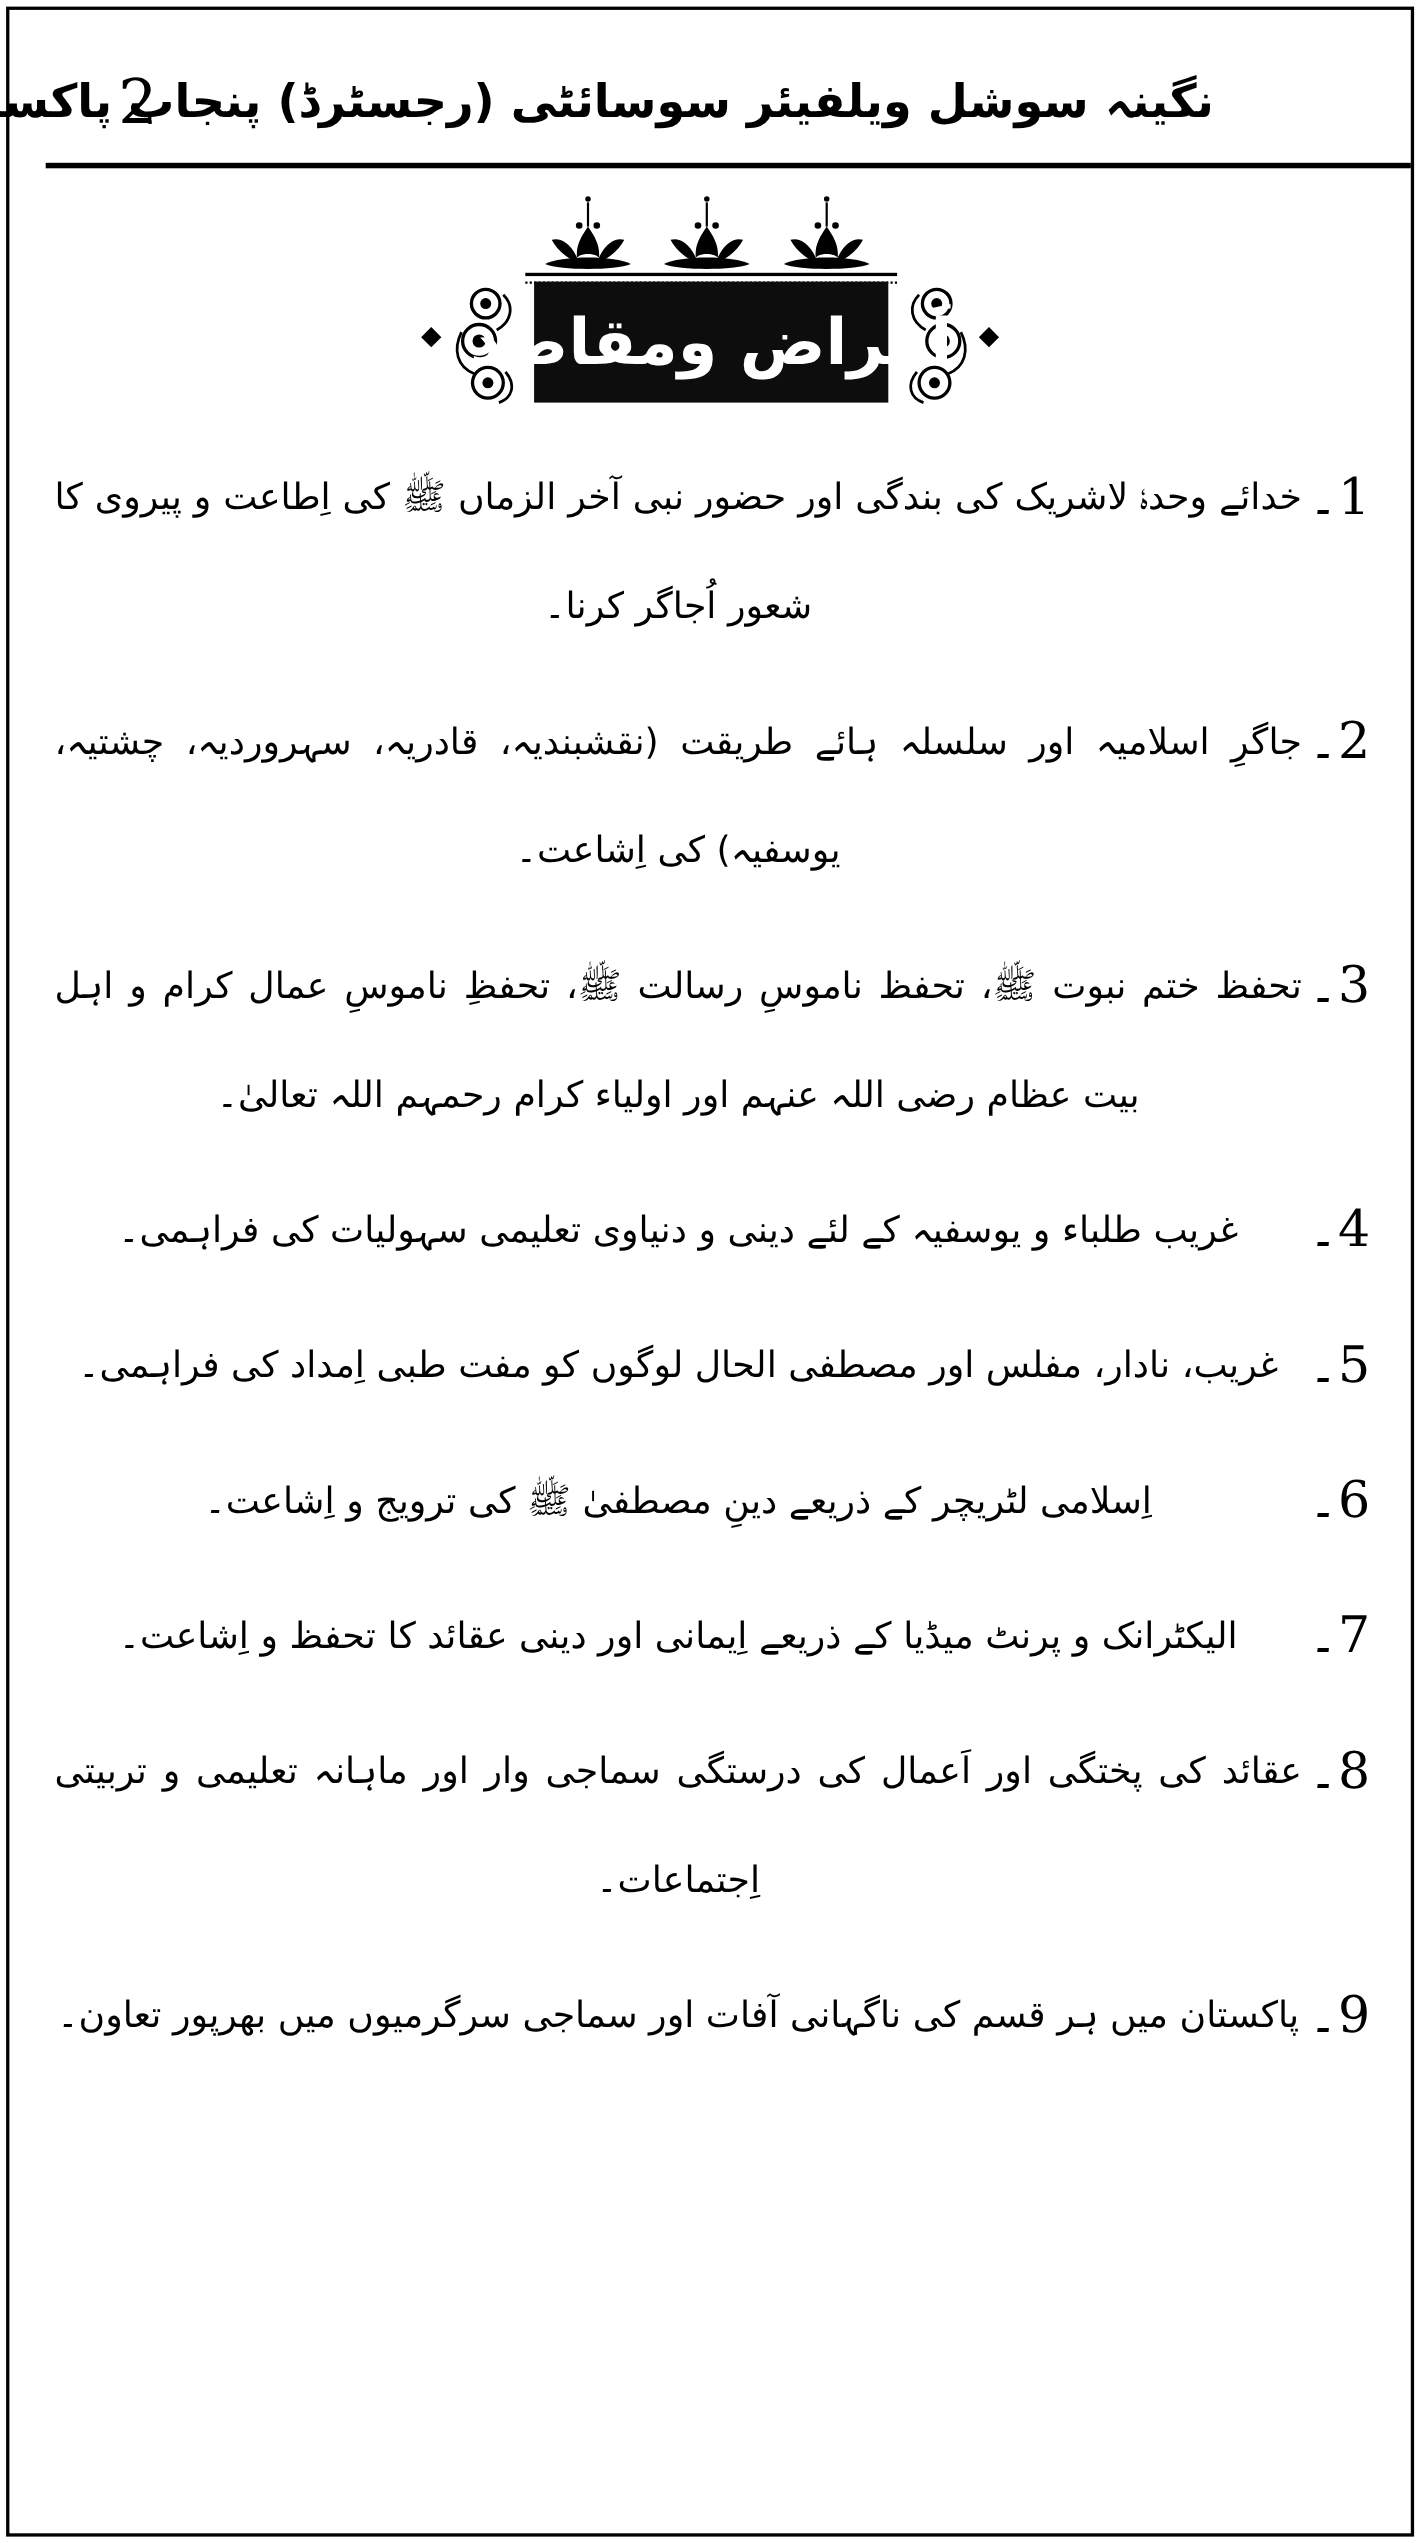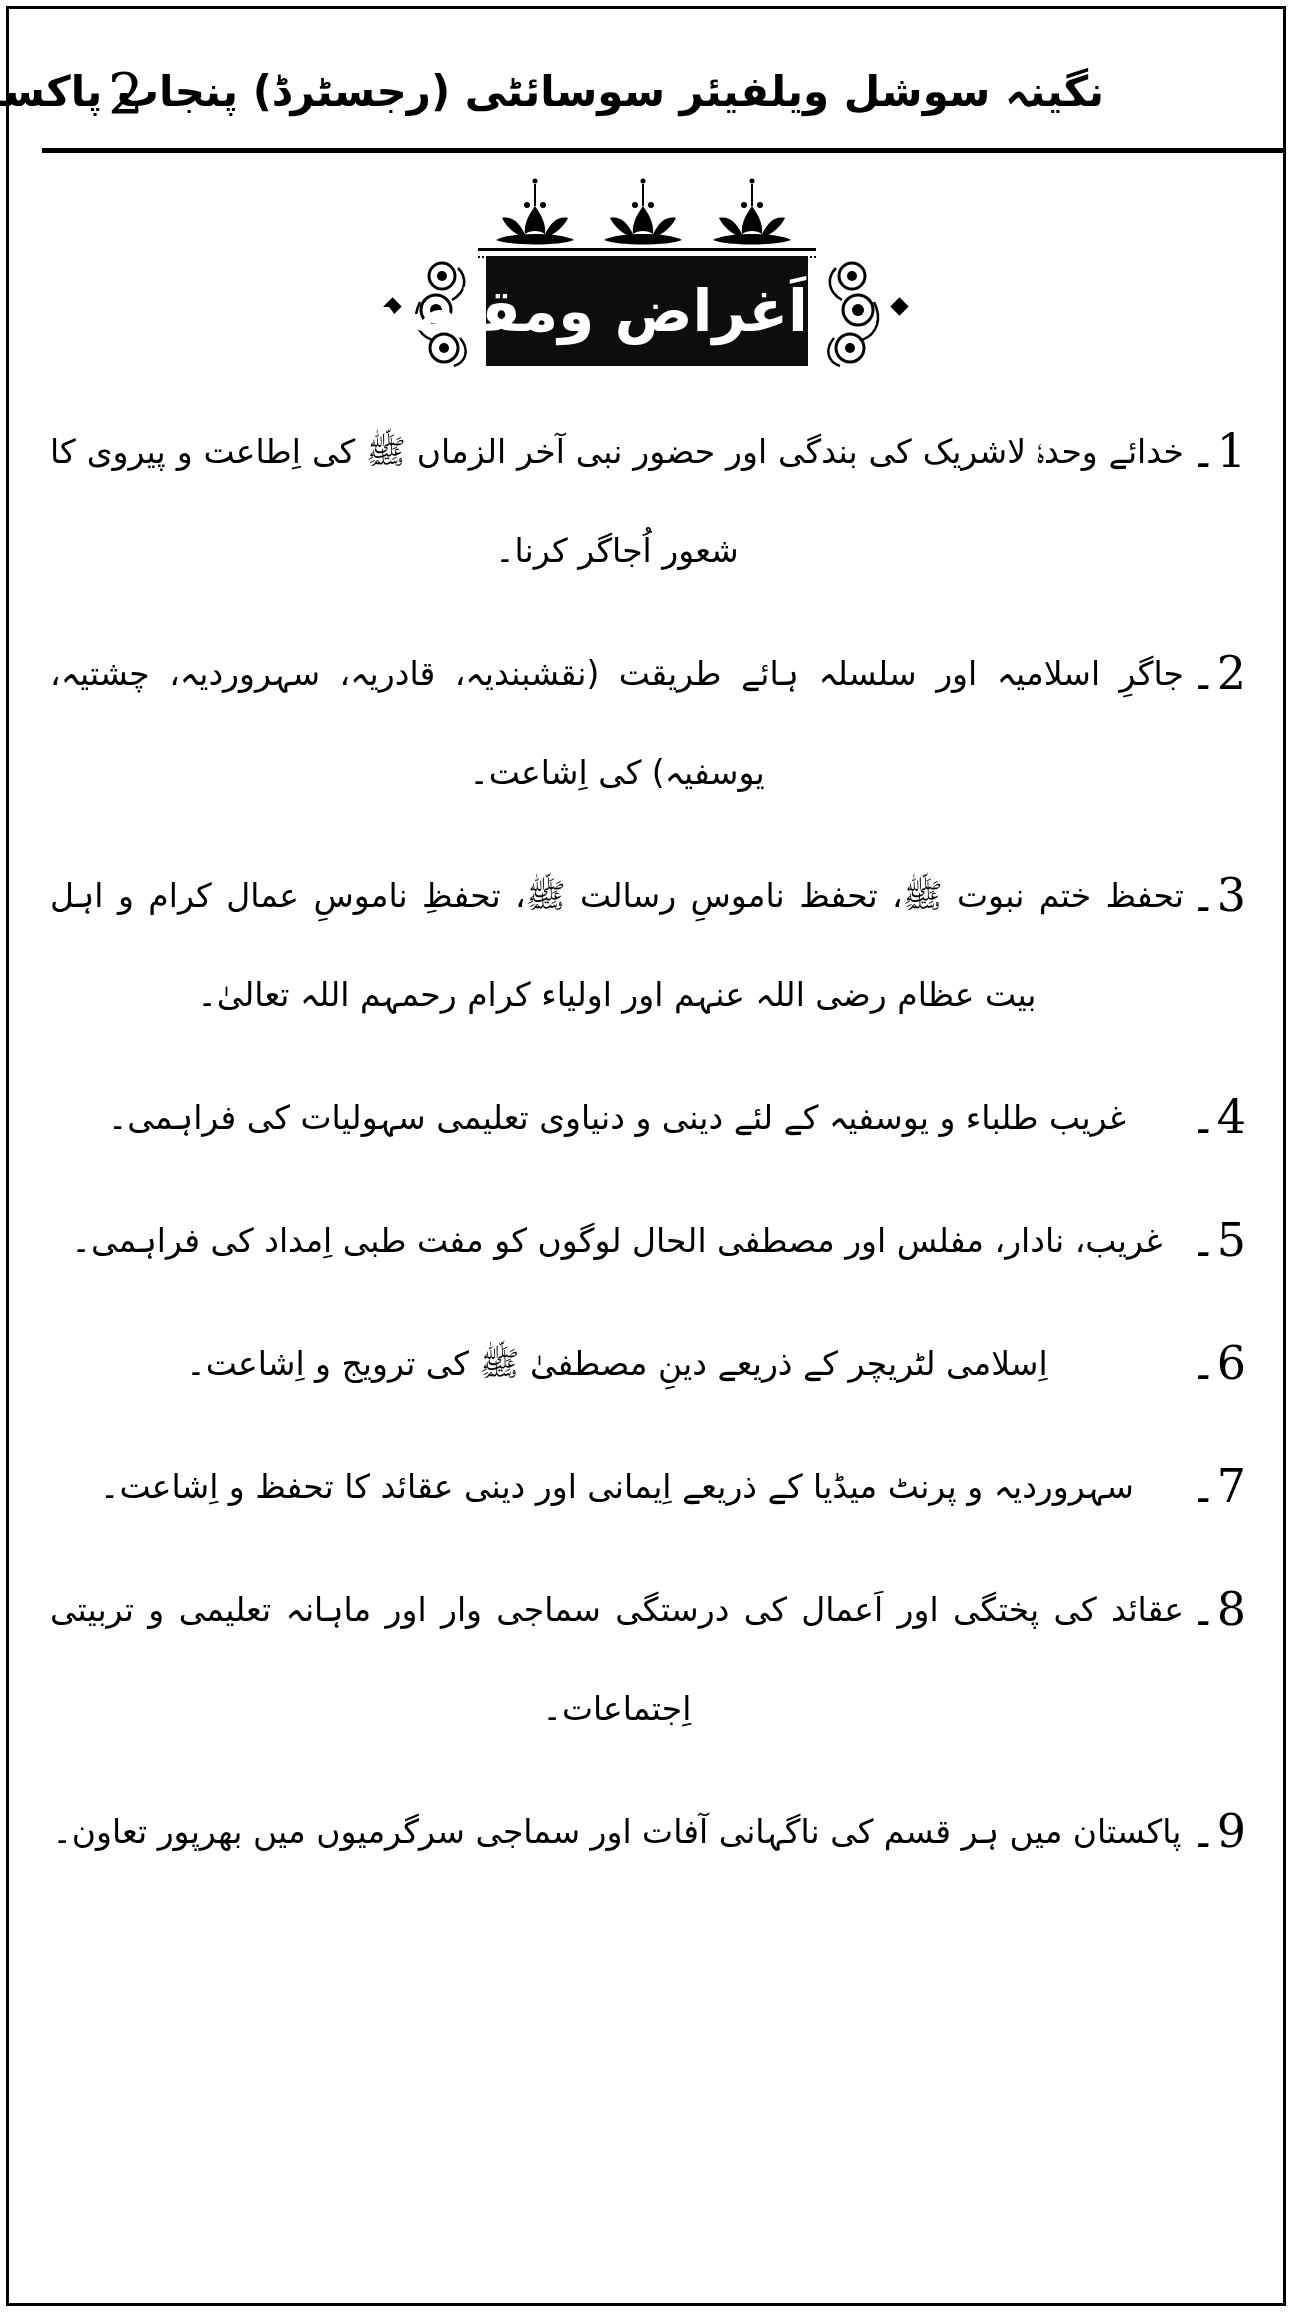"اَغراض ومقاصد" .banner .title-box { justify-content: none -> center }
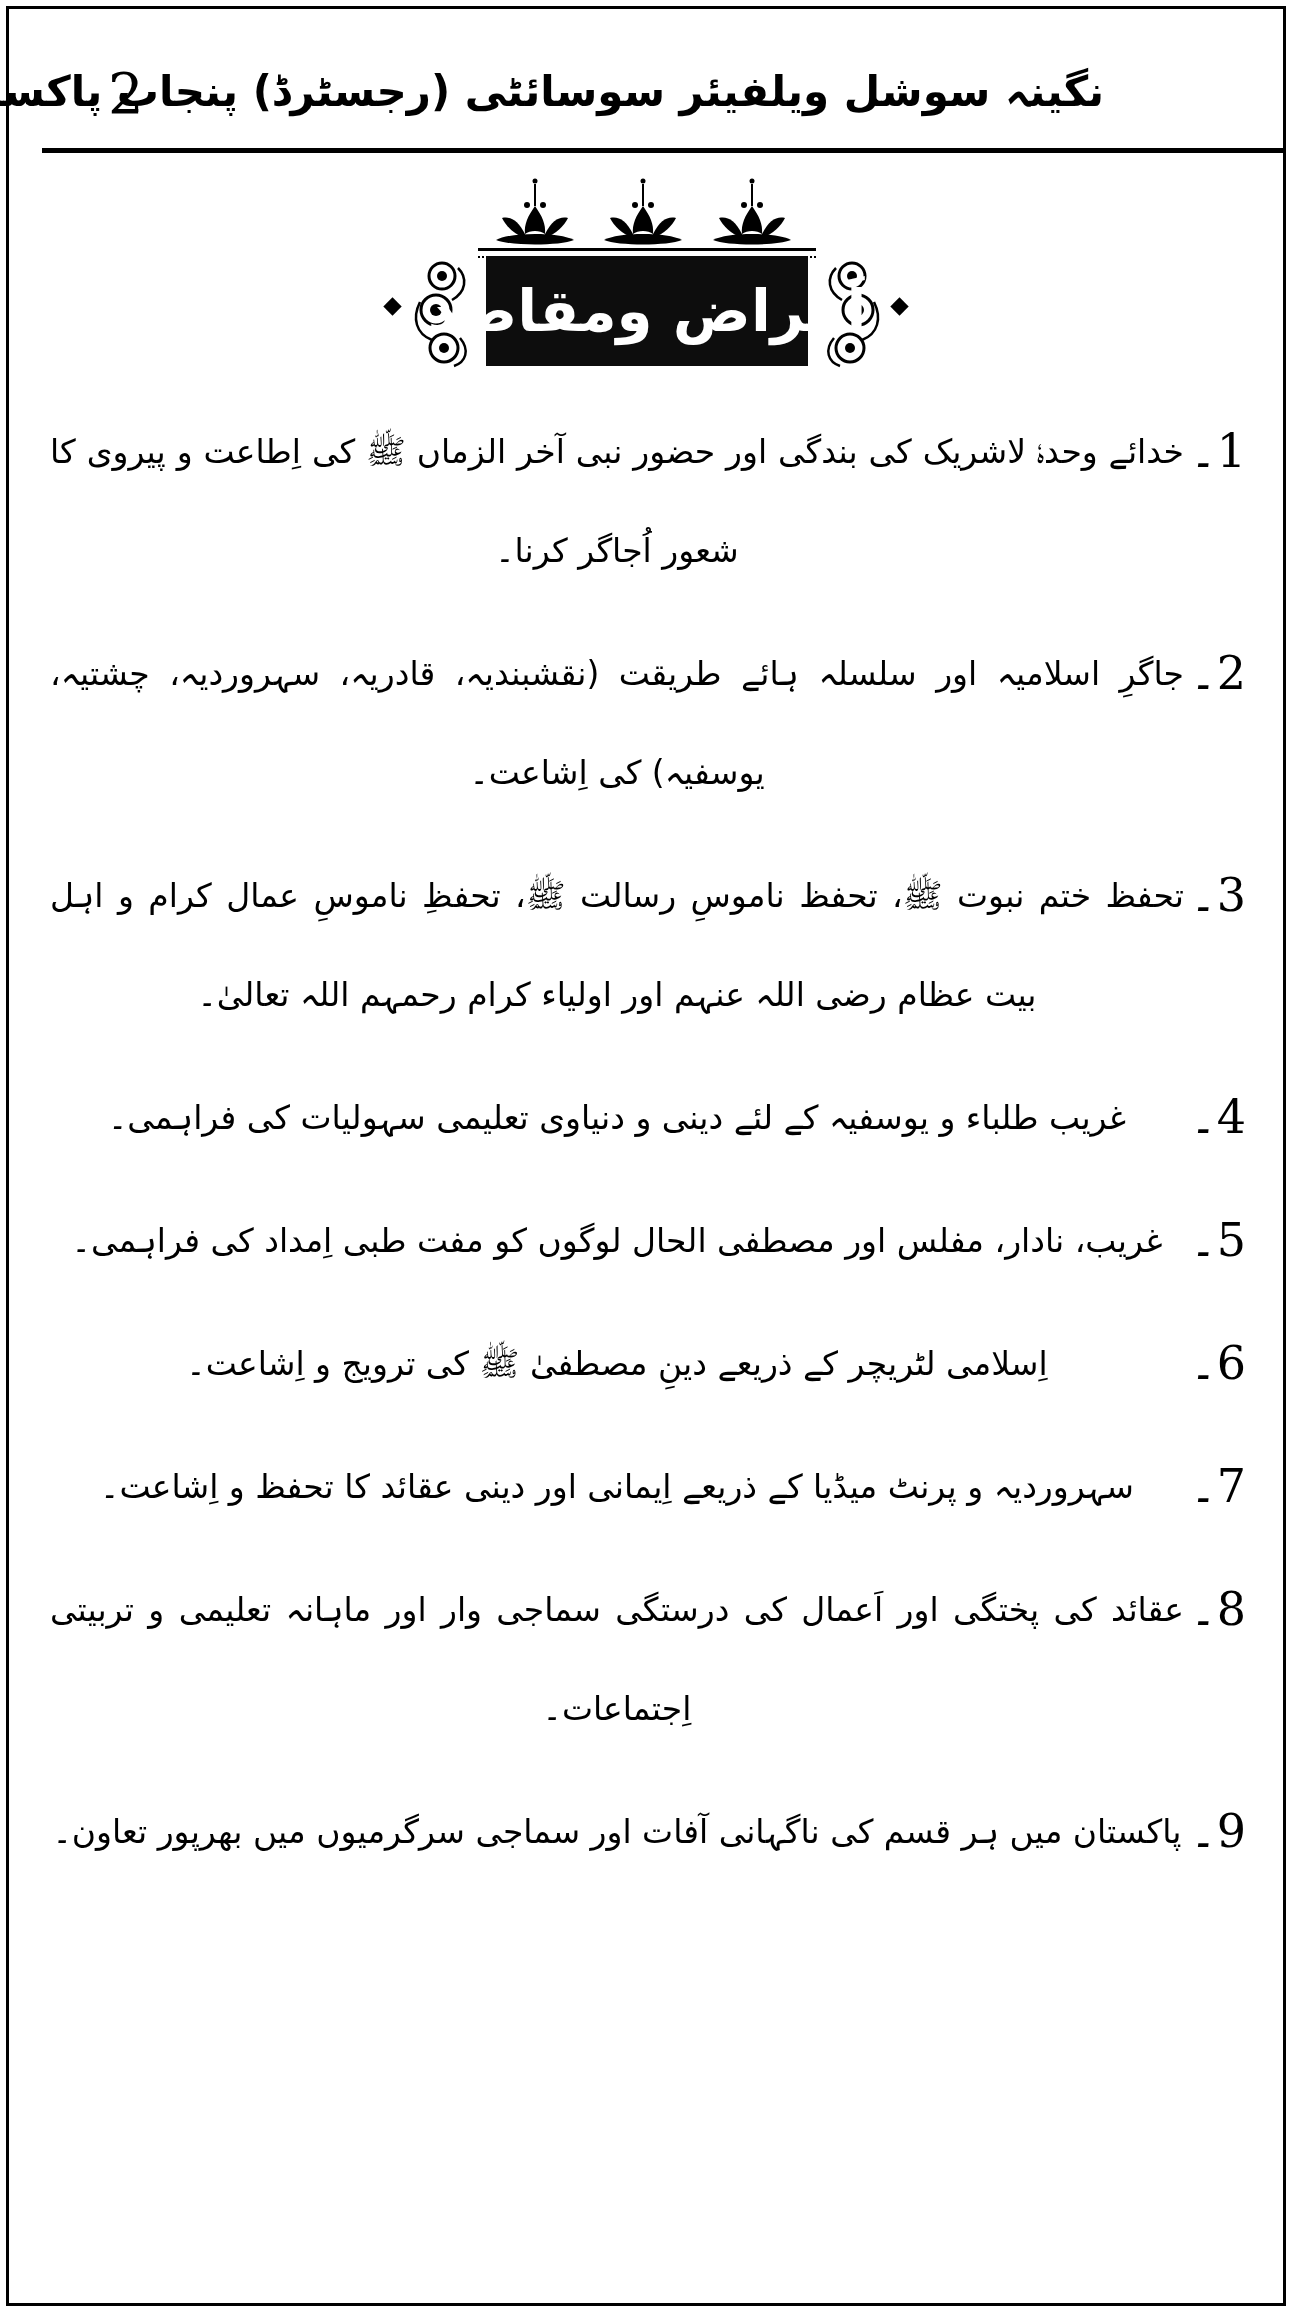"سہروردیہ و پرنٹ میڈیا کے" div.item-text { text: سہروردیہ -> الیکٹرانک }
